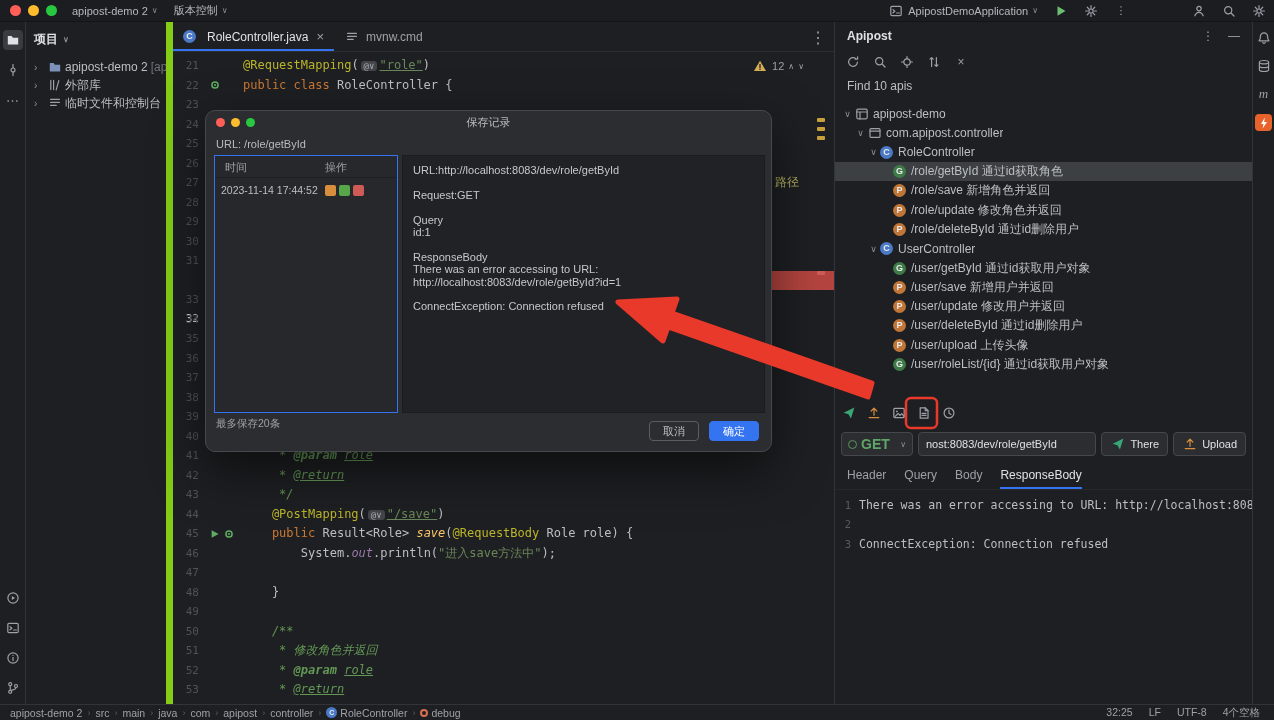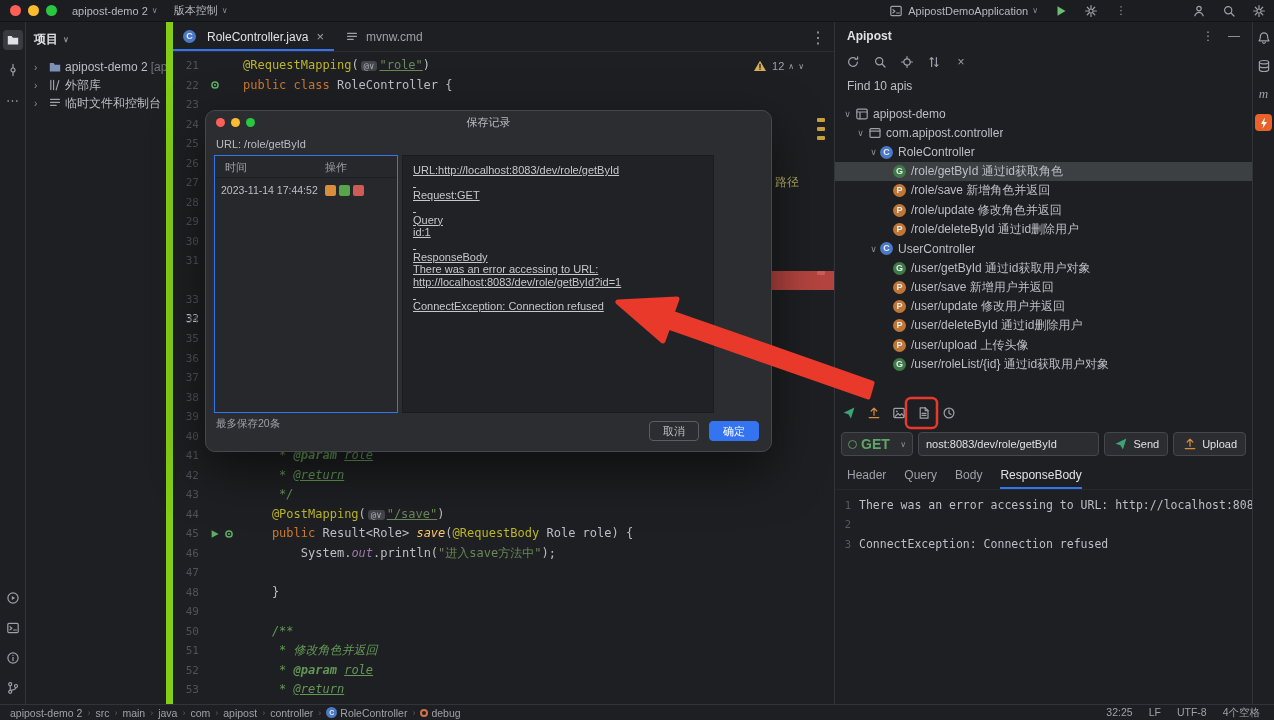"URL:http://localhost:8083/dev/role/getBy" .dlg-detail { text-decoration: underline -> none; width: 312px -> 363px }
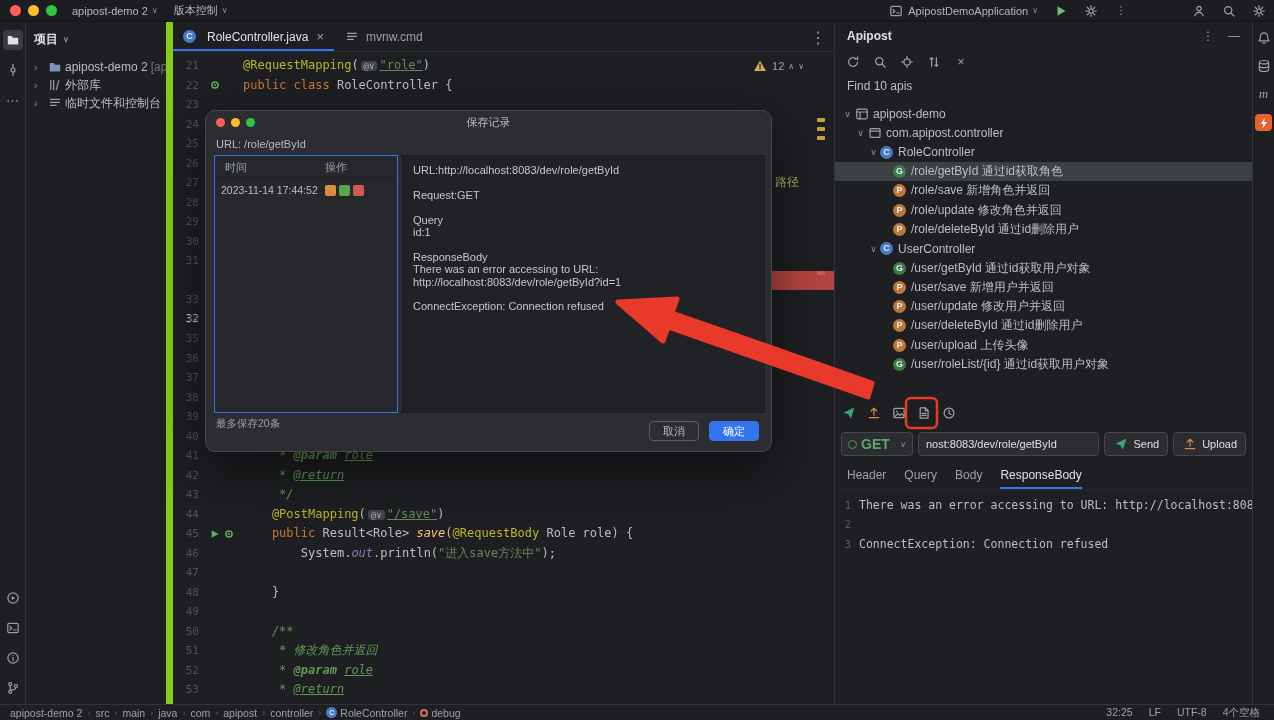"Send" span { text: Send -> There }
